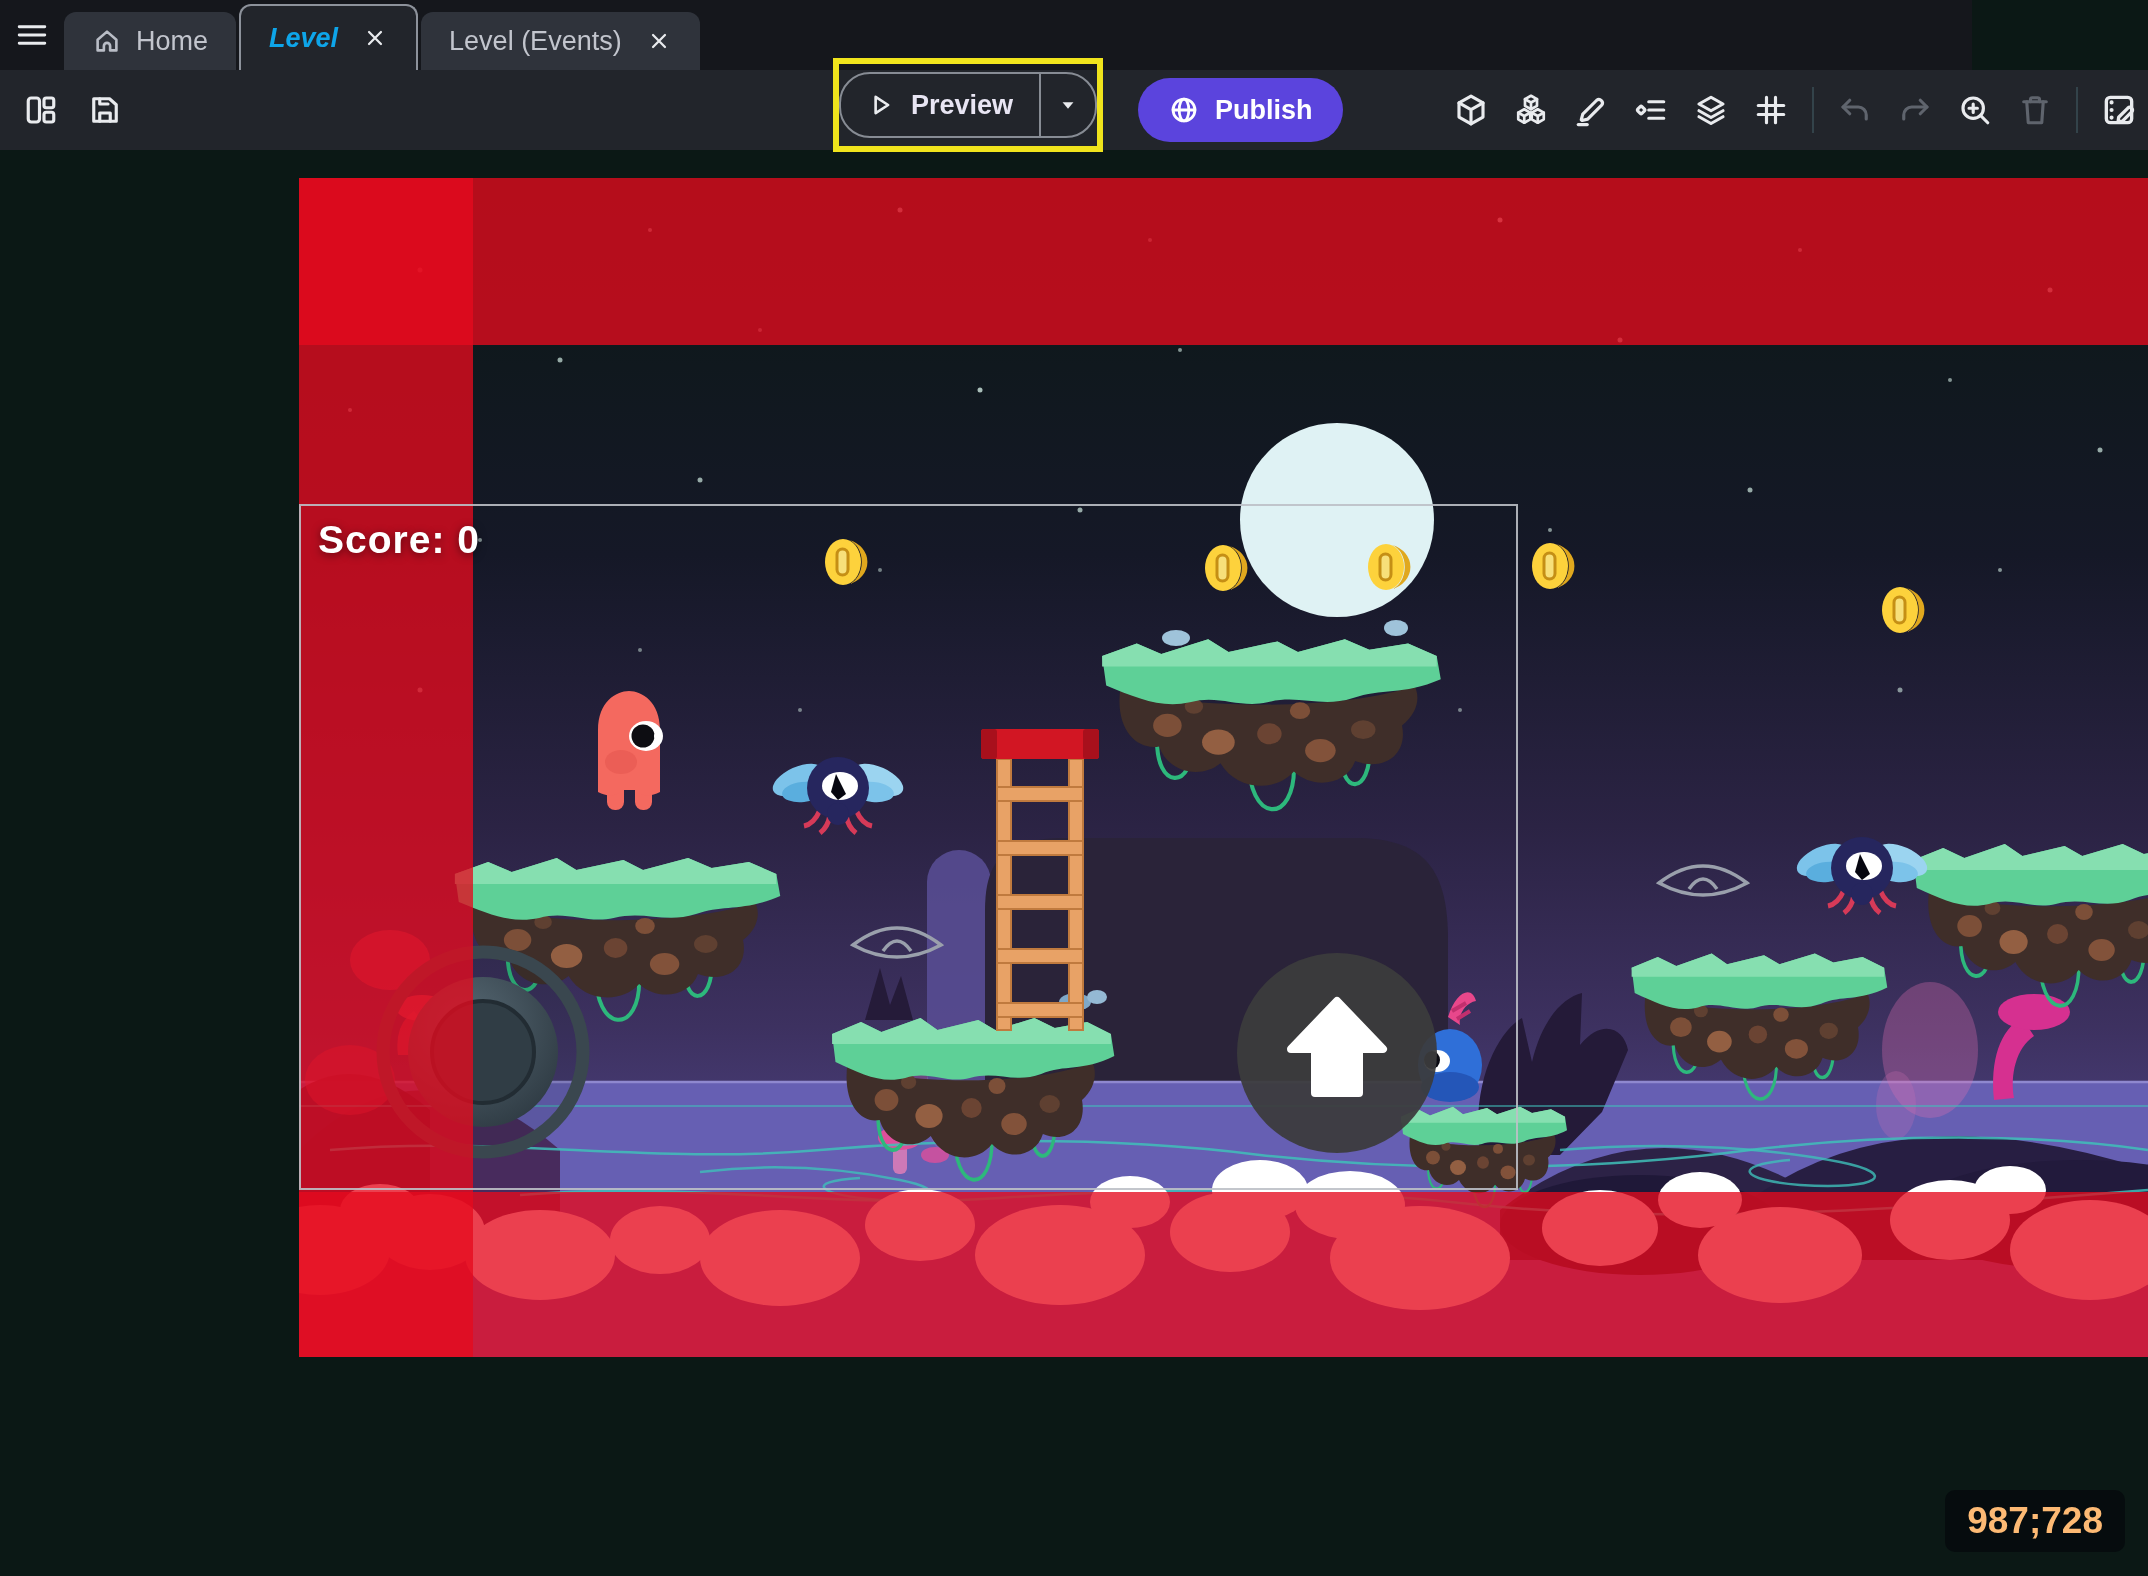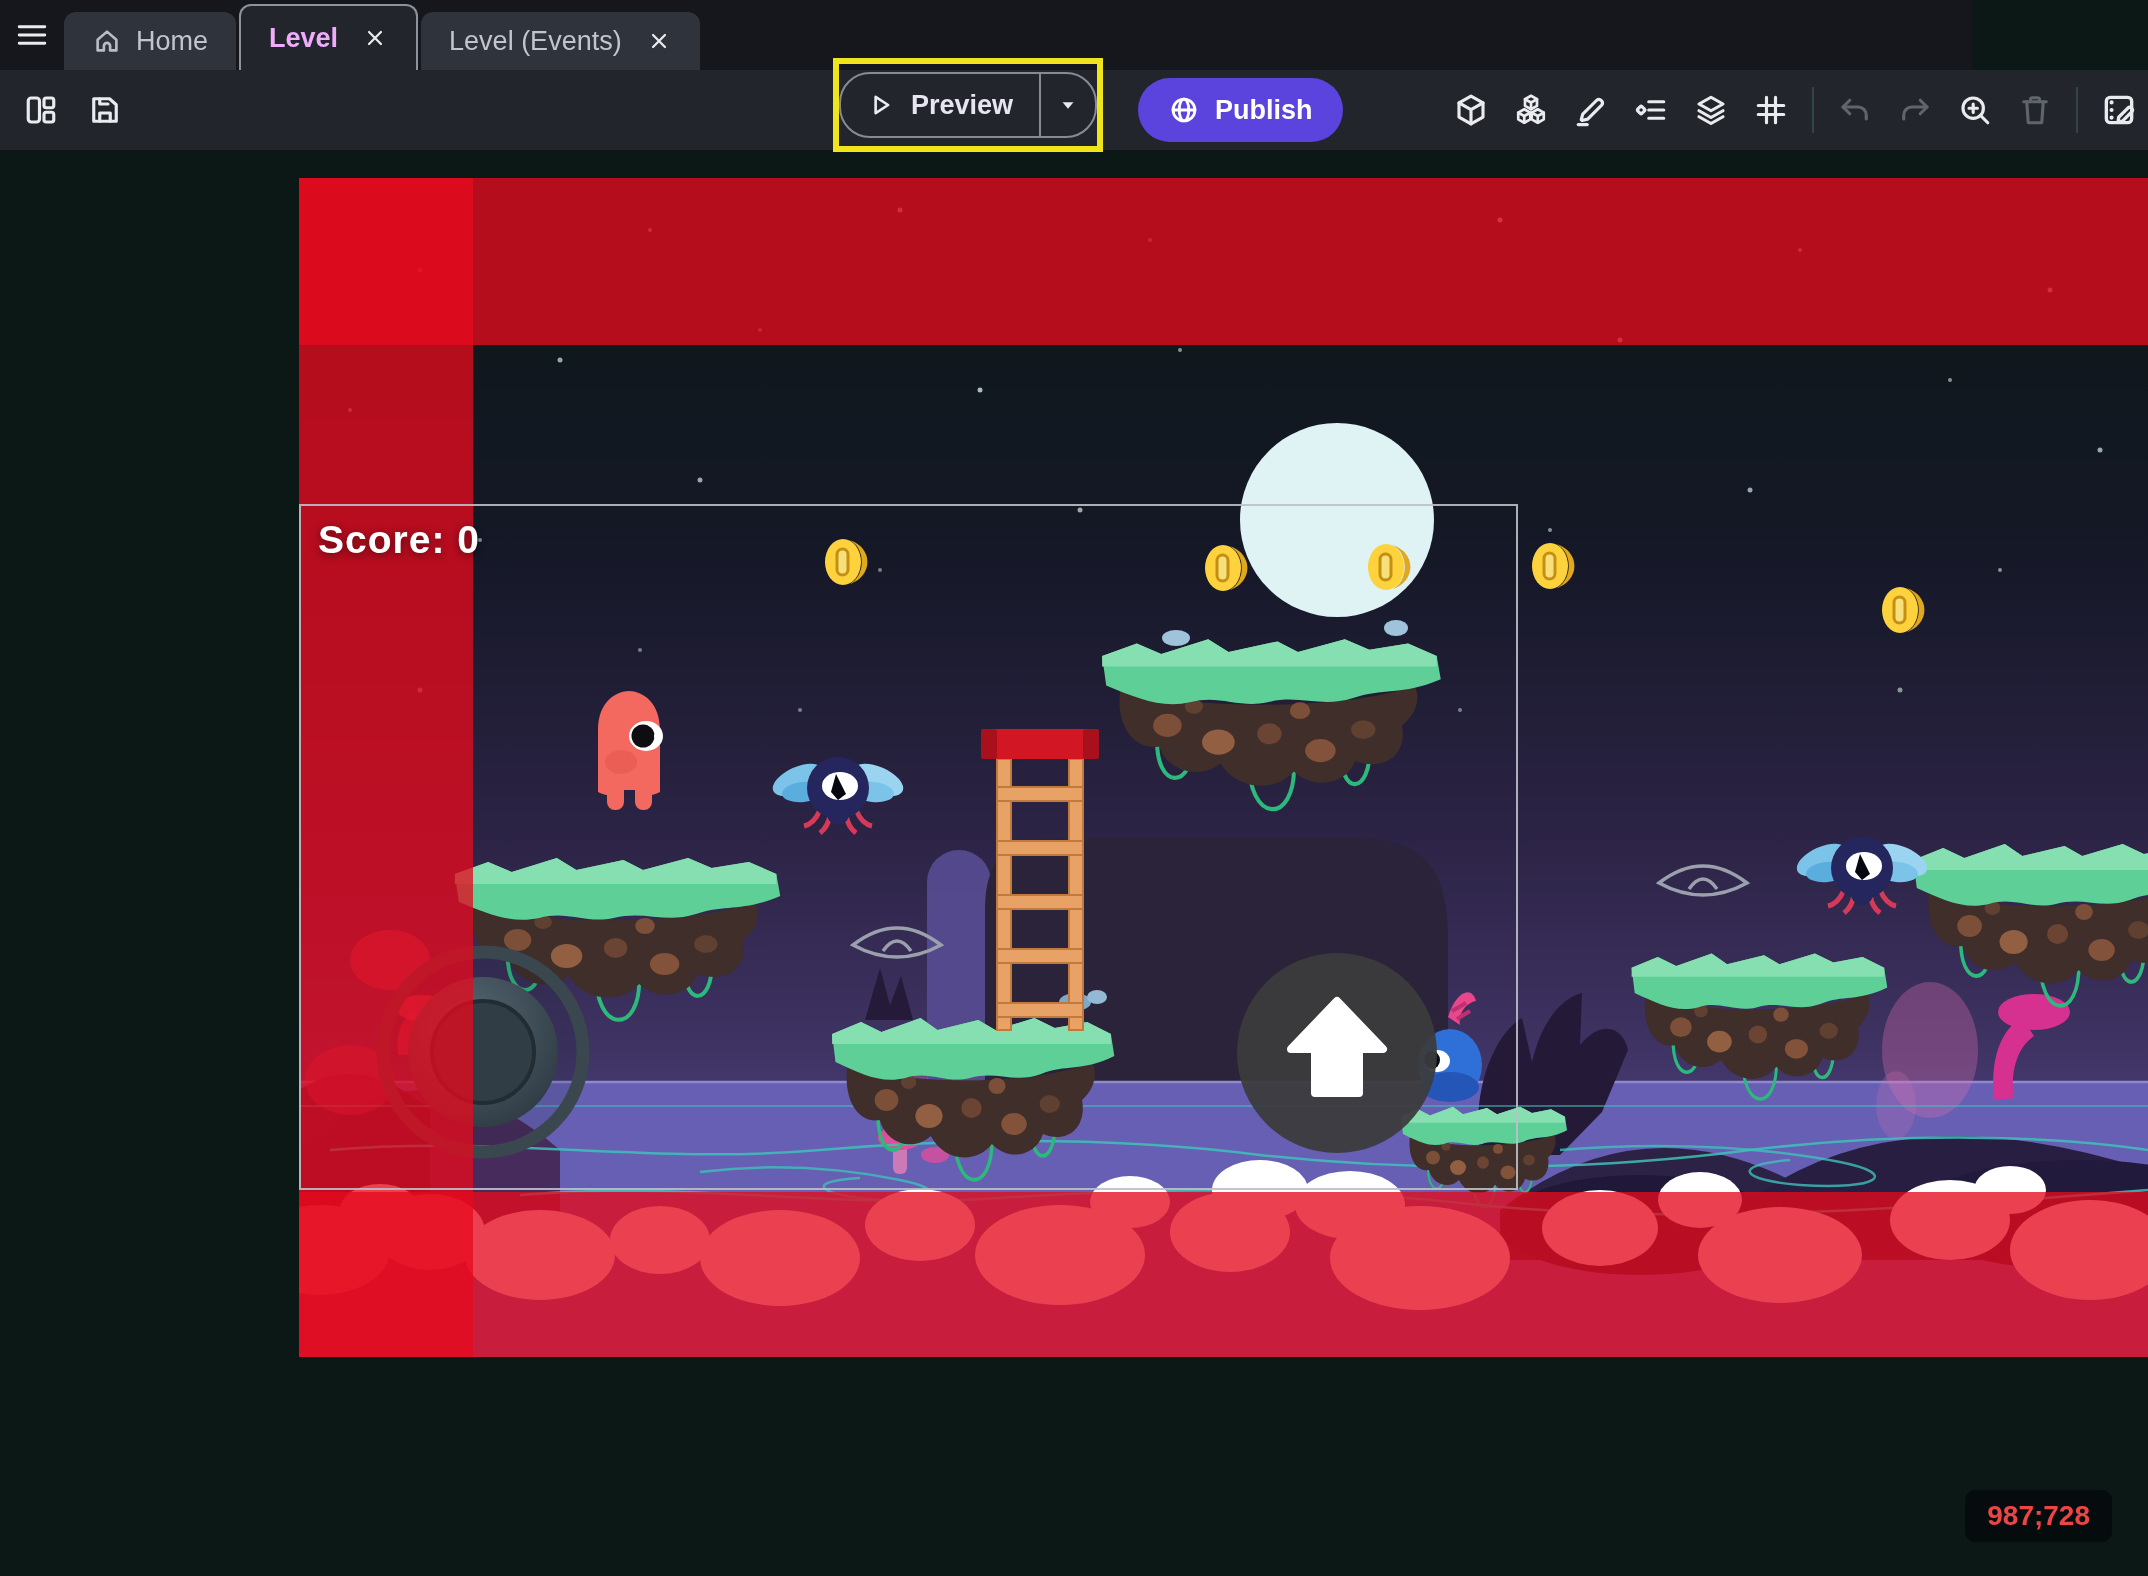"Level" .tab.active .tlabel { color: #f0abfc -> #0ea5e9; font-style: none -> italic }
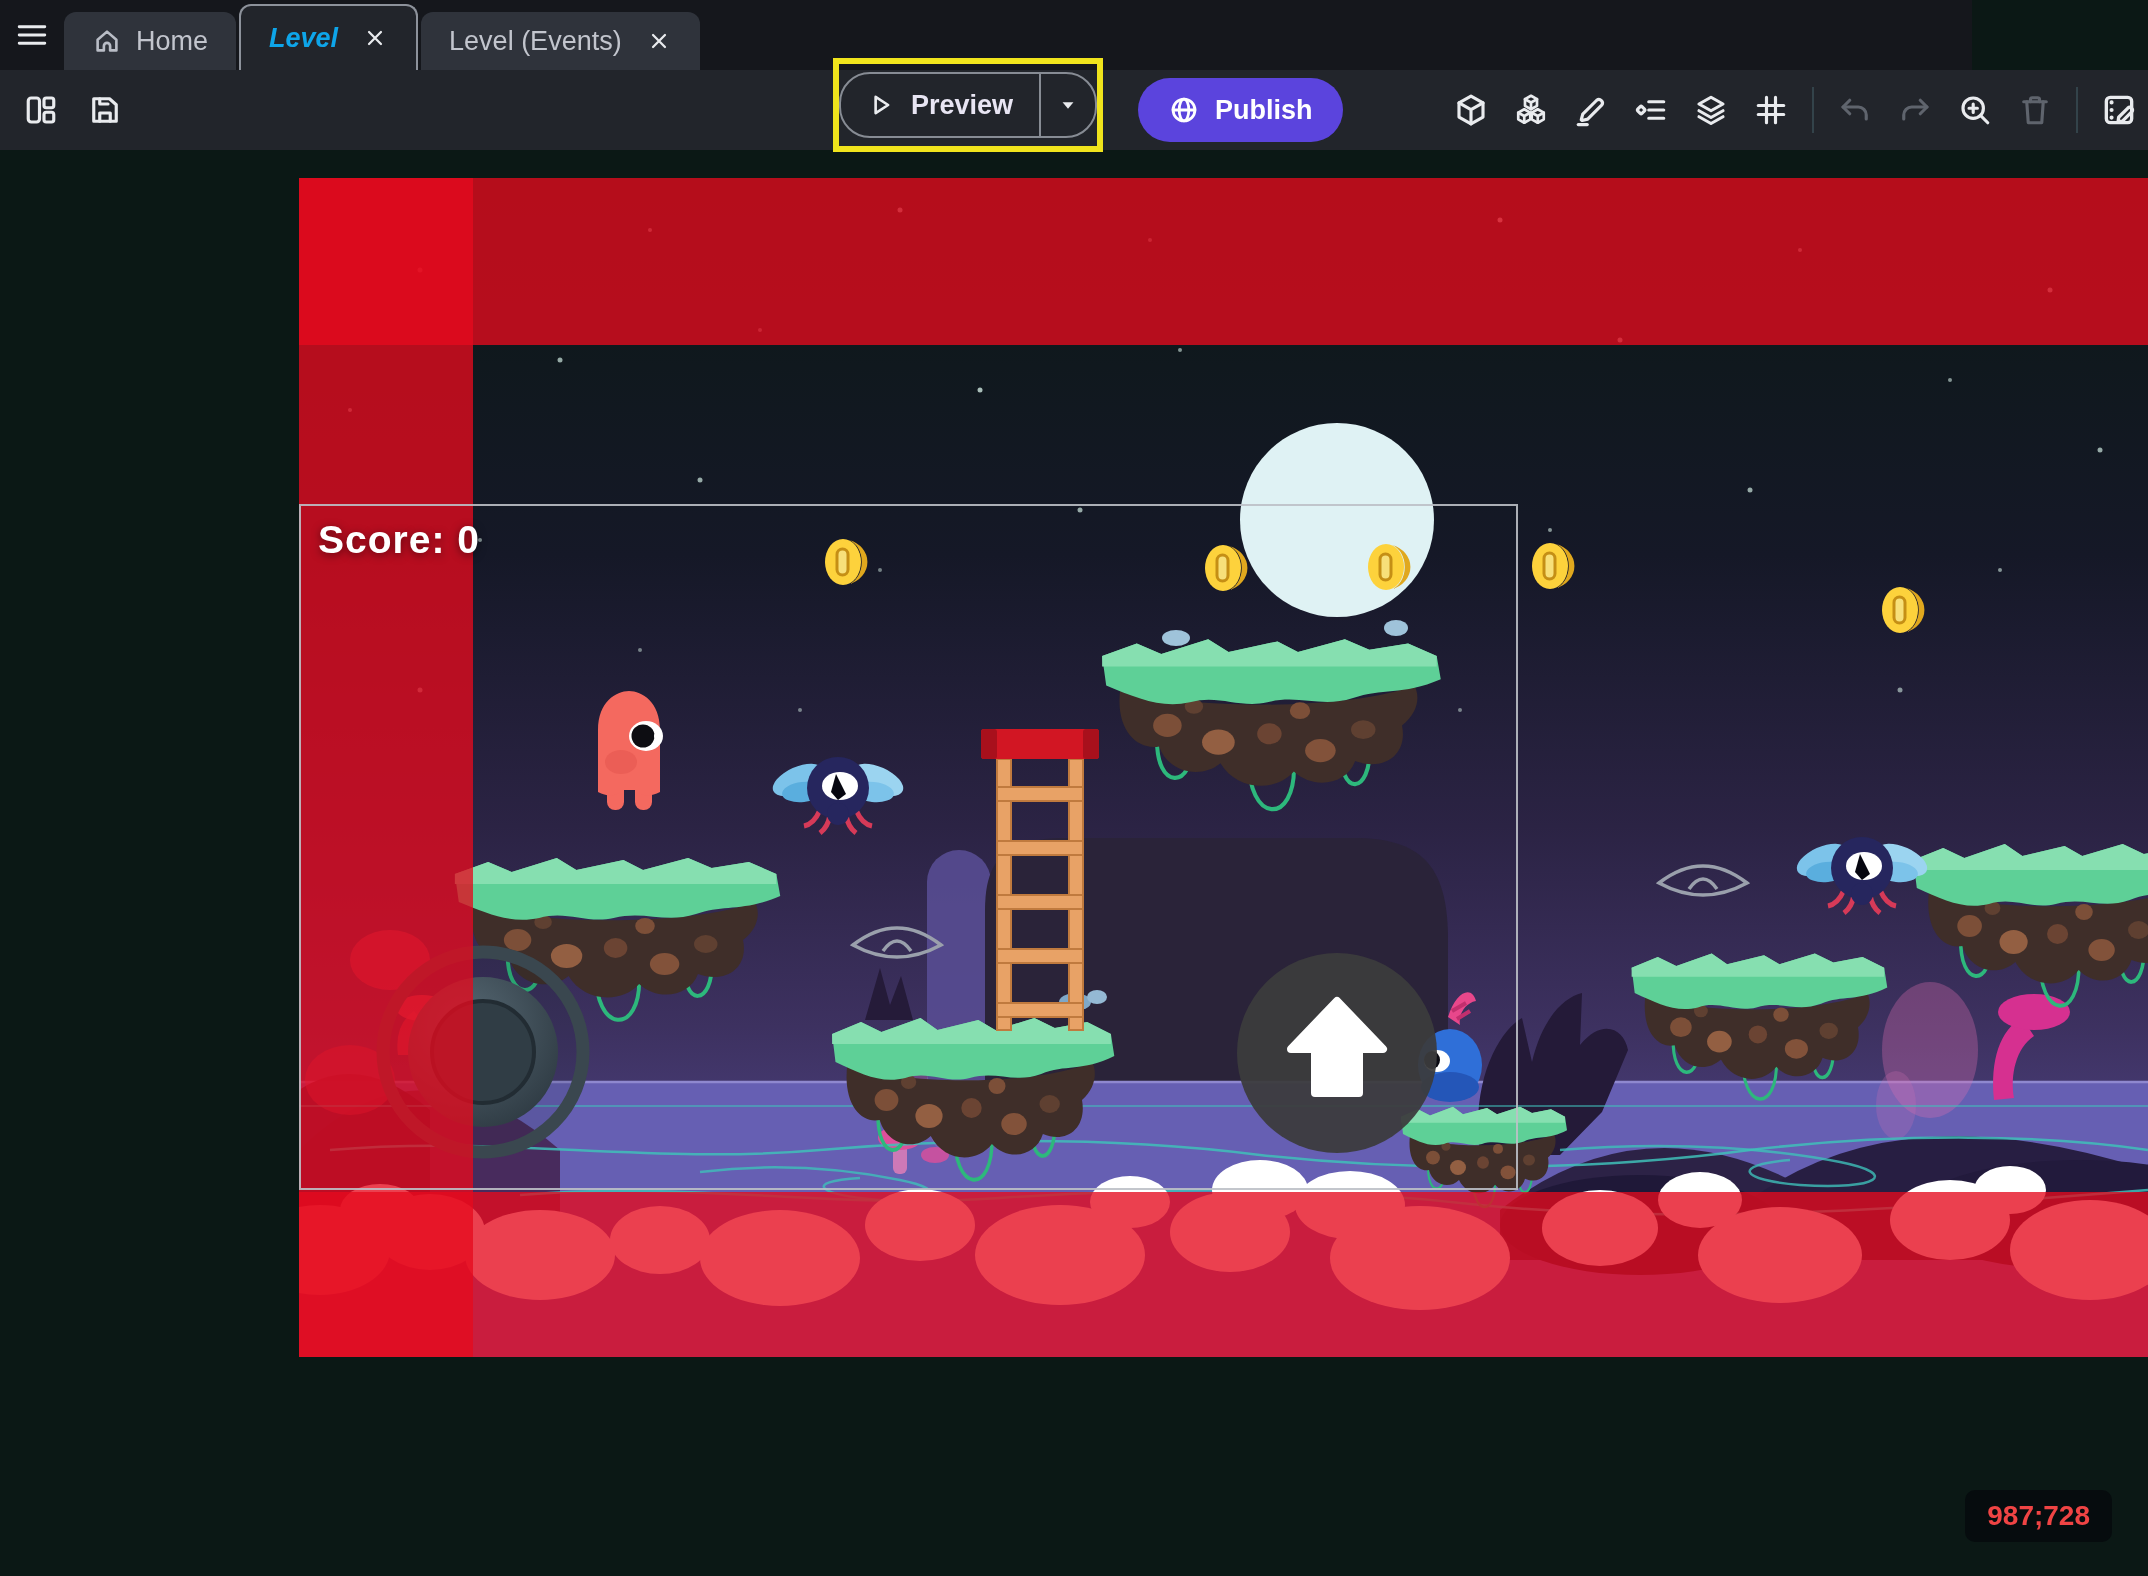"987;728" .coords { color: #ef4444 -> #fdba74; font-size: 28px -> 37px; right: 36px -> 23px }
